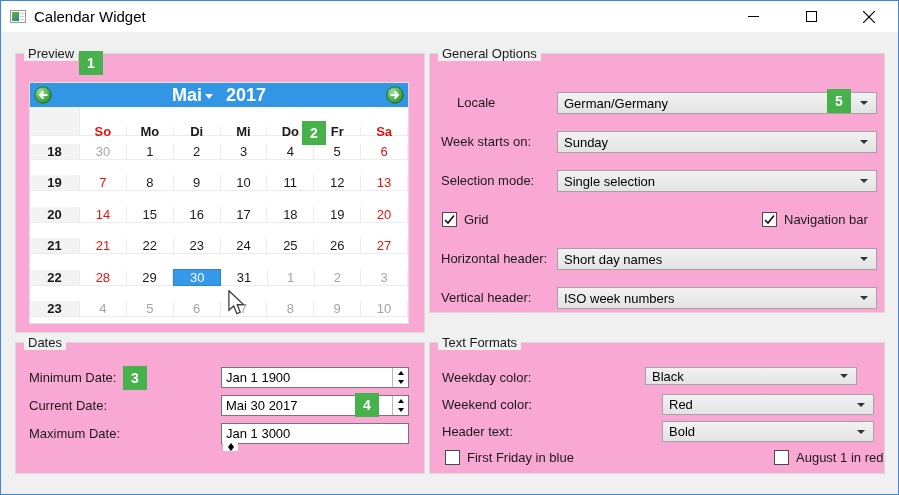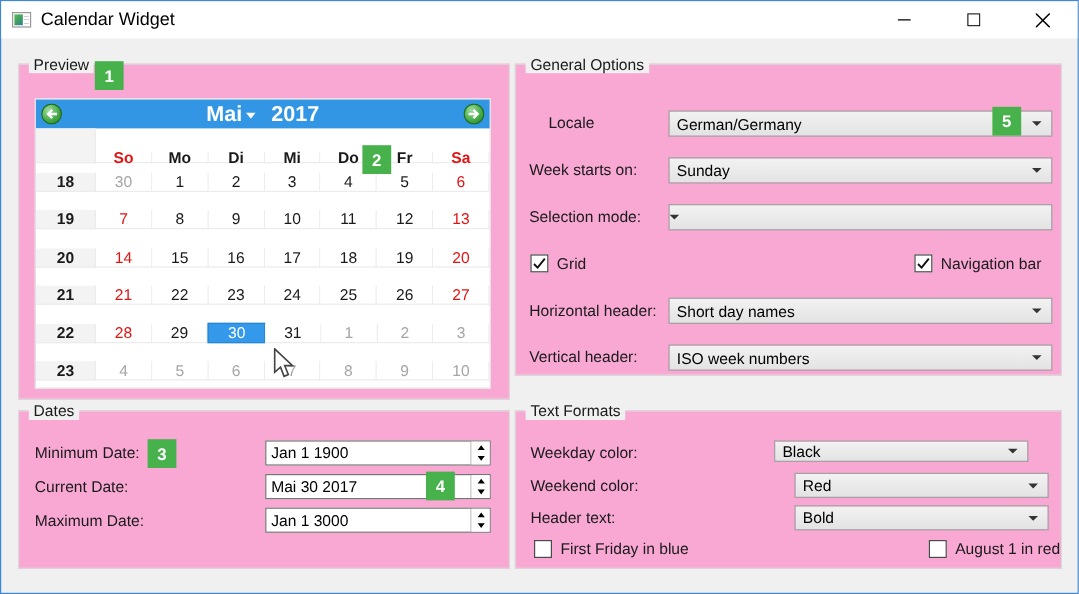"Single selection" span.val { html: none -> <span>Single selection</span> }
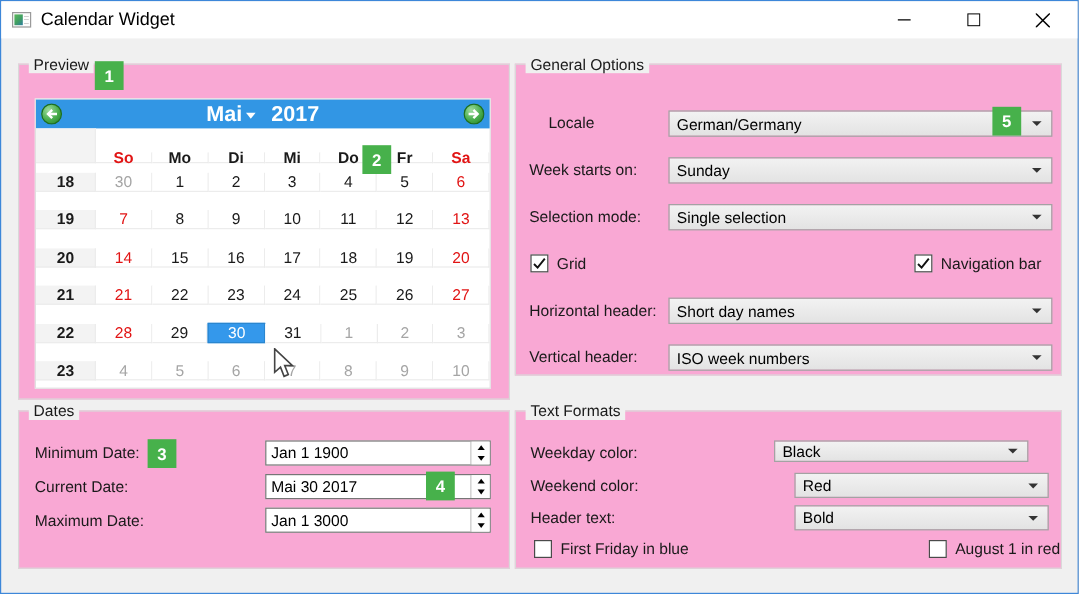"Jan 1 3000" div.spin { flex-direction: none -> column }
